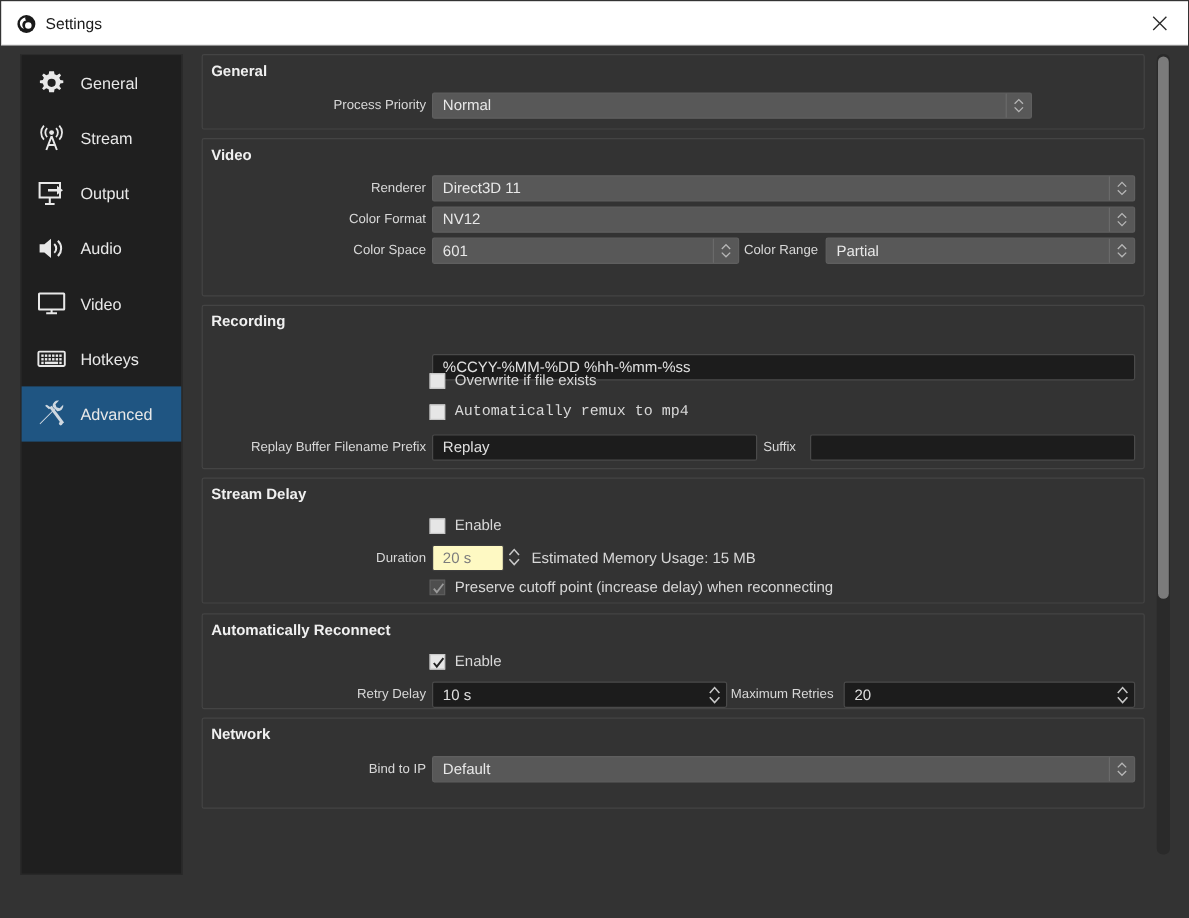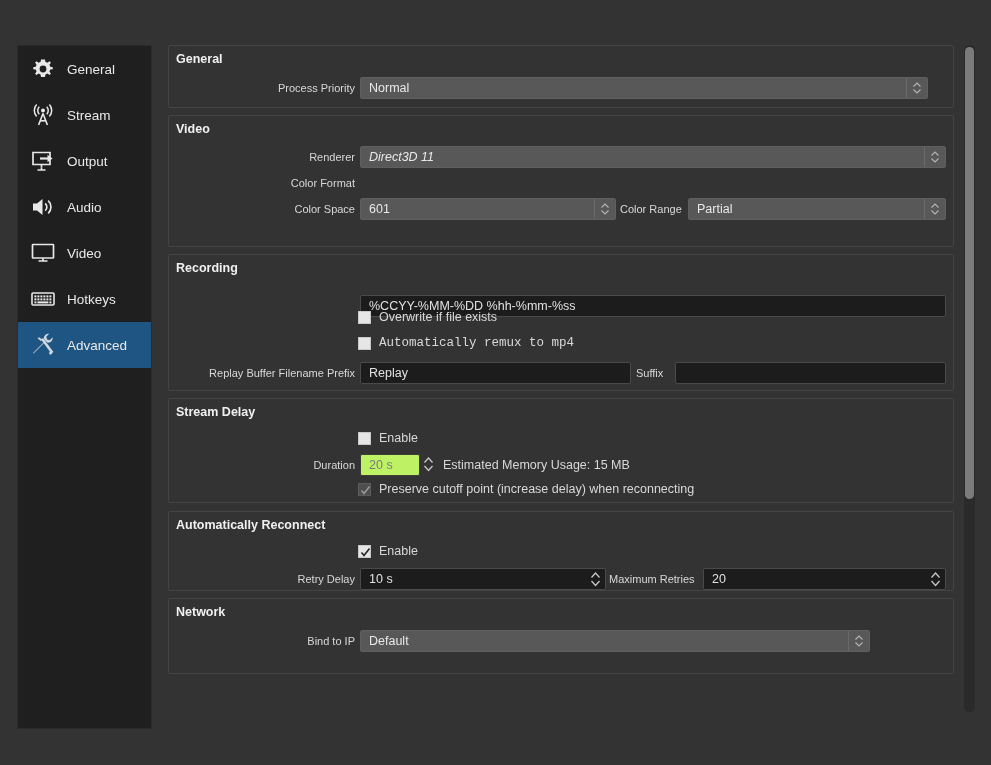"Settings" div { html: none -> <div> <span> <svg> <circle></circle> <path></path> <circle></circle> </svg> </span> <span>Settings</span> <div> <svg> <path></path> </svg> </div> </div> }
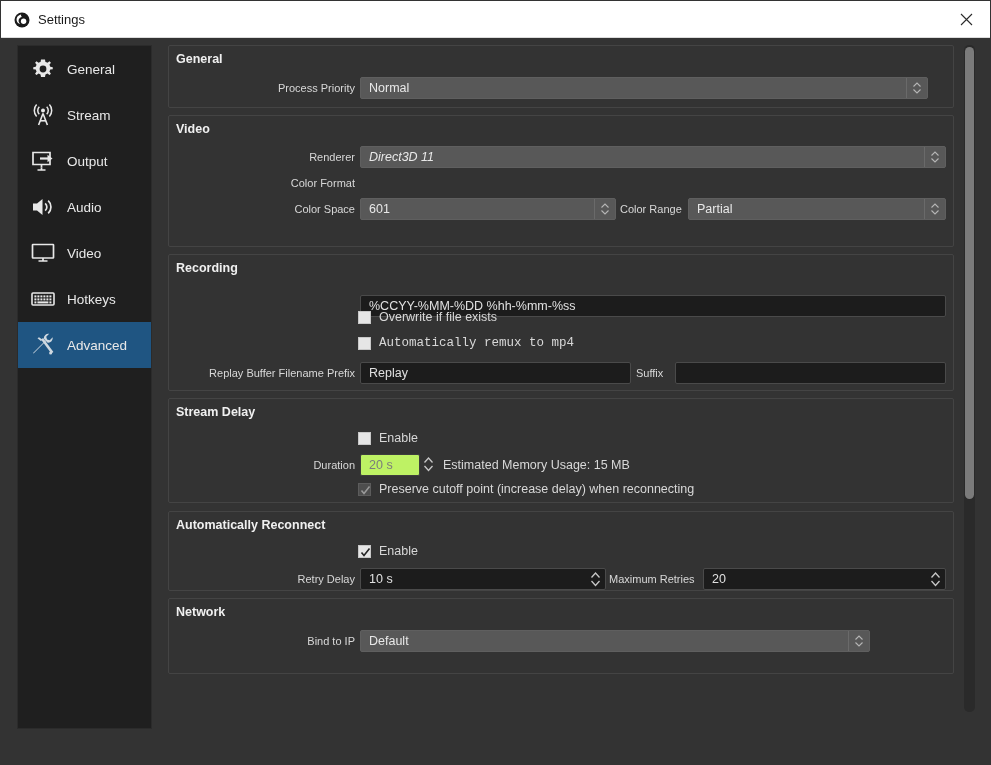"Normal" div.combo { width: 568px -> 500px }
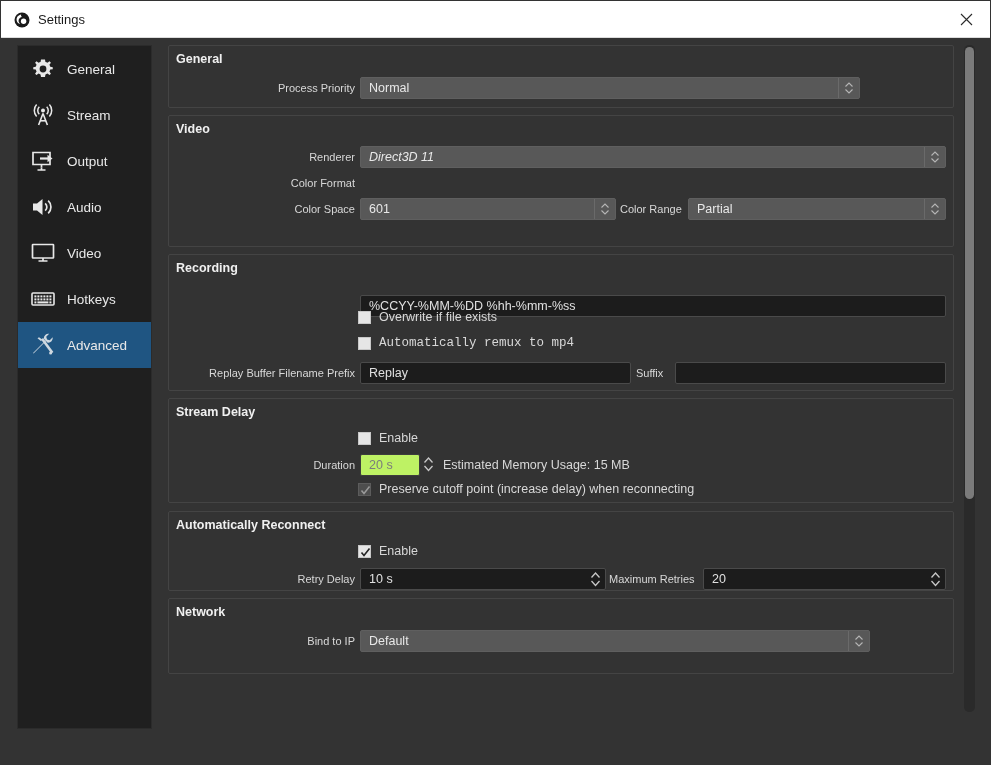"Direct3D 11" div.combo { font-style: italic -> none }
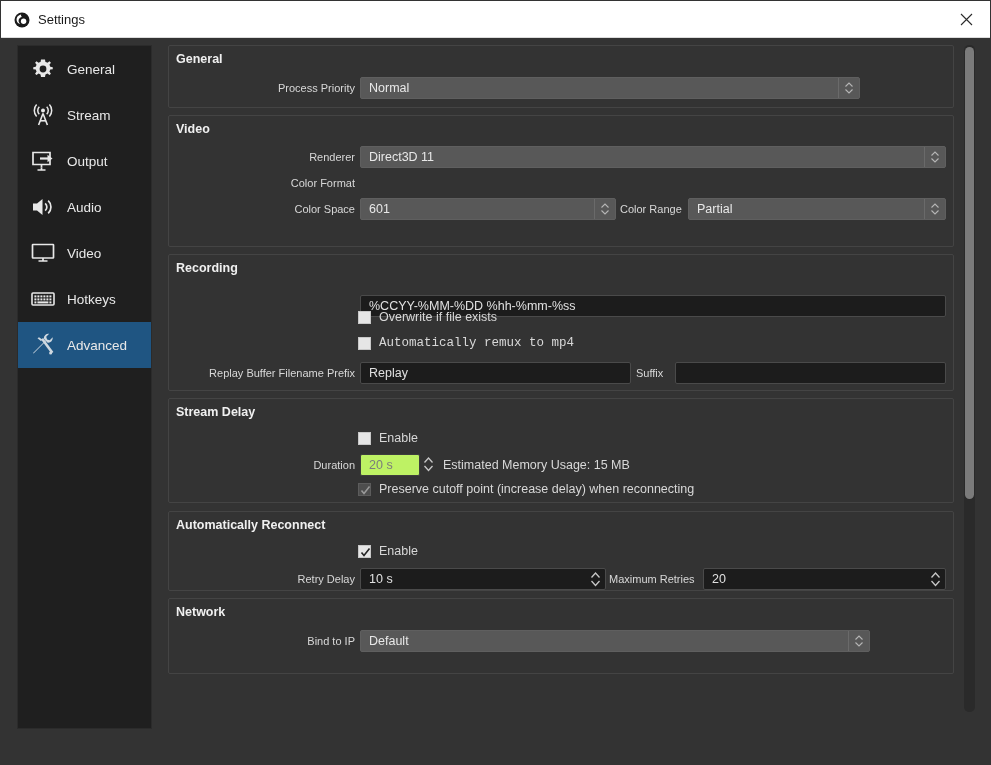"NV12" div.combo { html: none -> <div> <span>NV12</span> <span></span> <span> <svg> <path></path> </svg> </span> </div> }
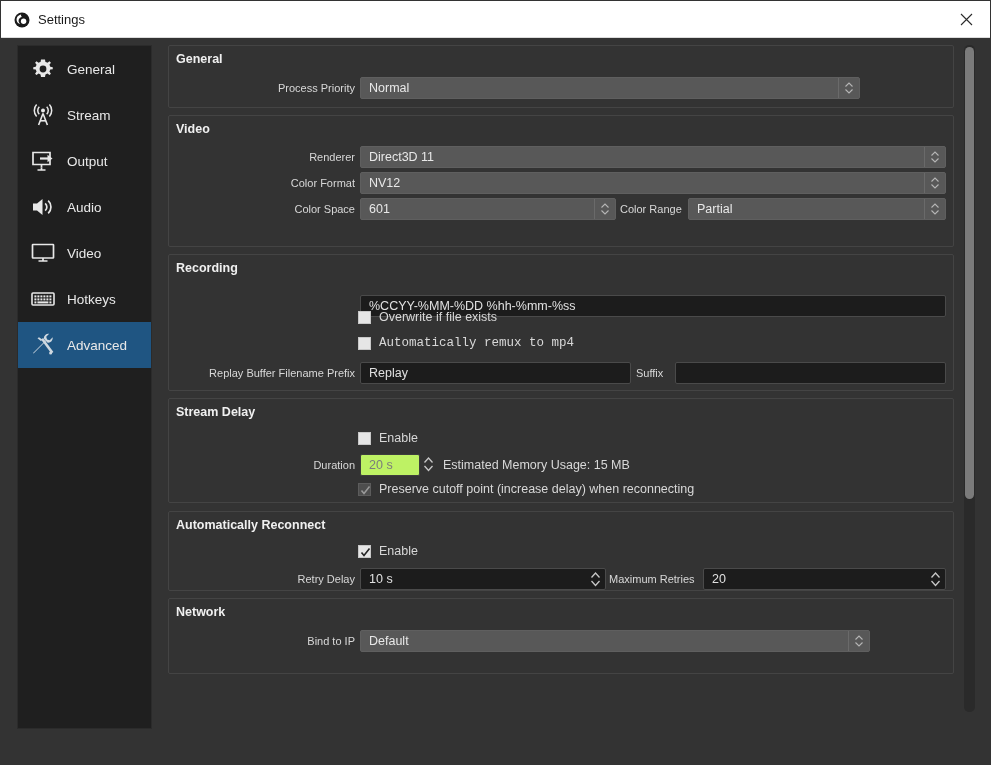"20 s" .textfield.disabled { background: #bef264 -> #fef9c3 }
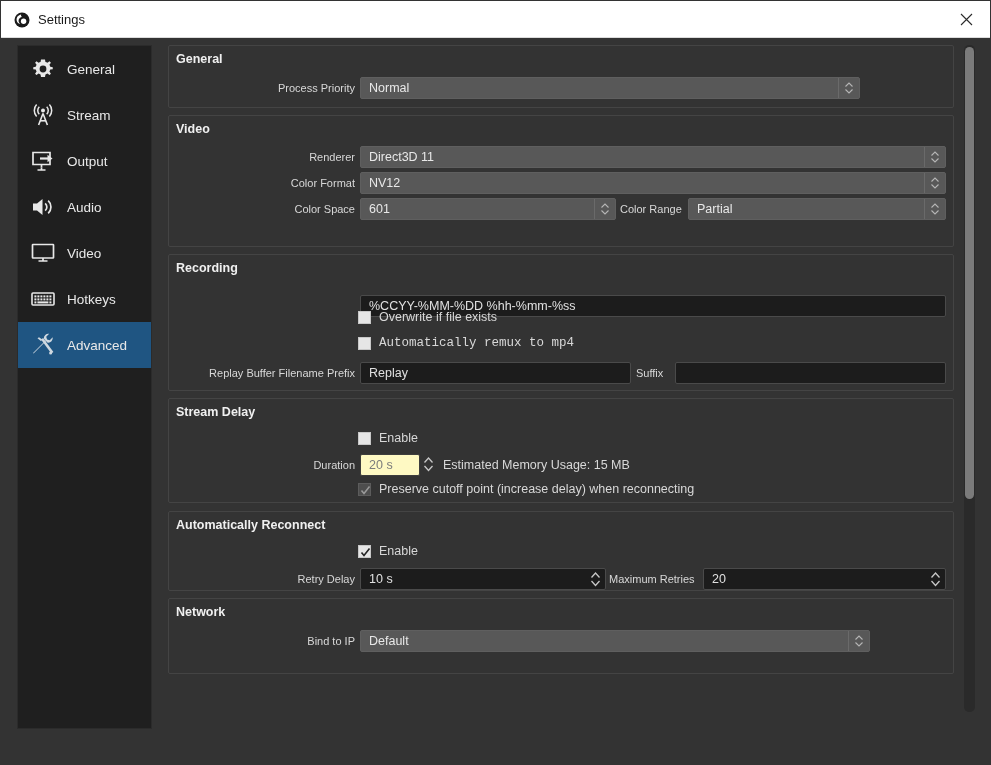"Default" div.combo { width: 510px -> 586px }
